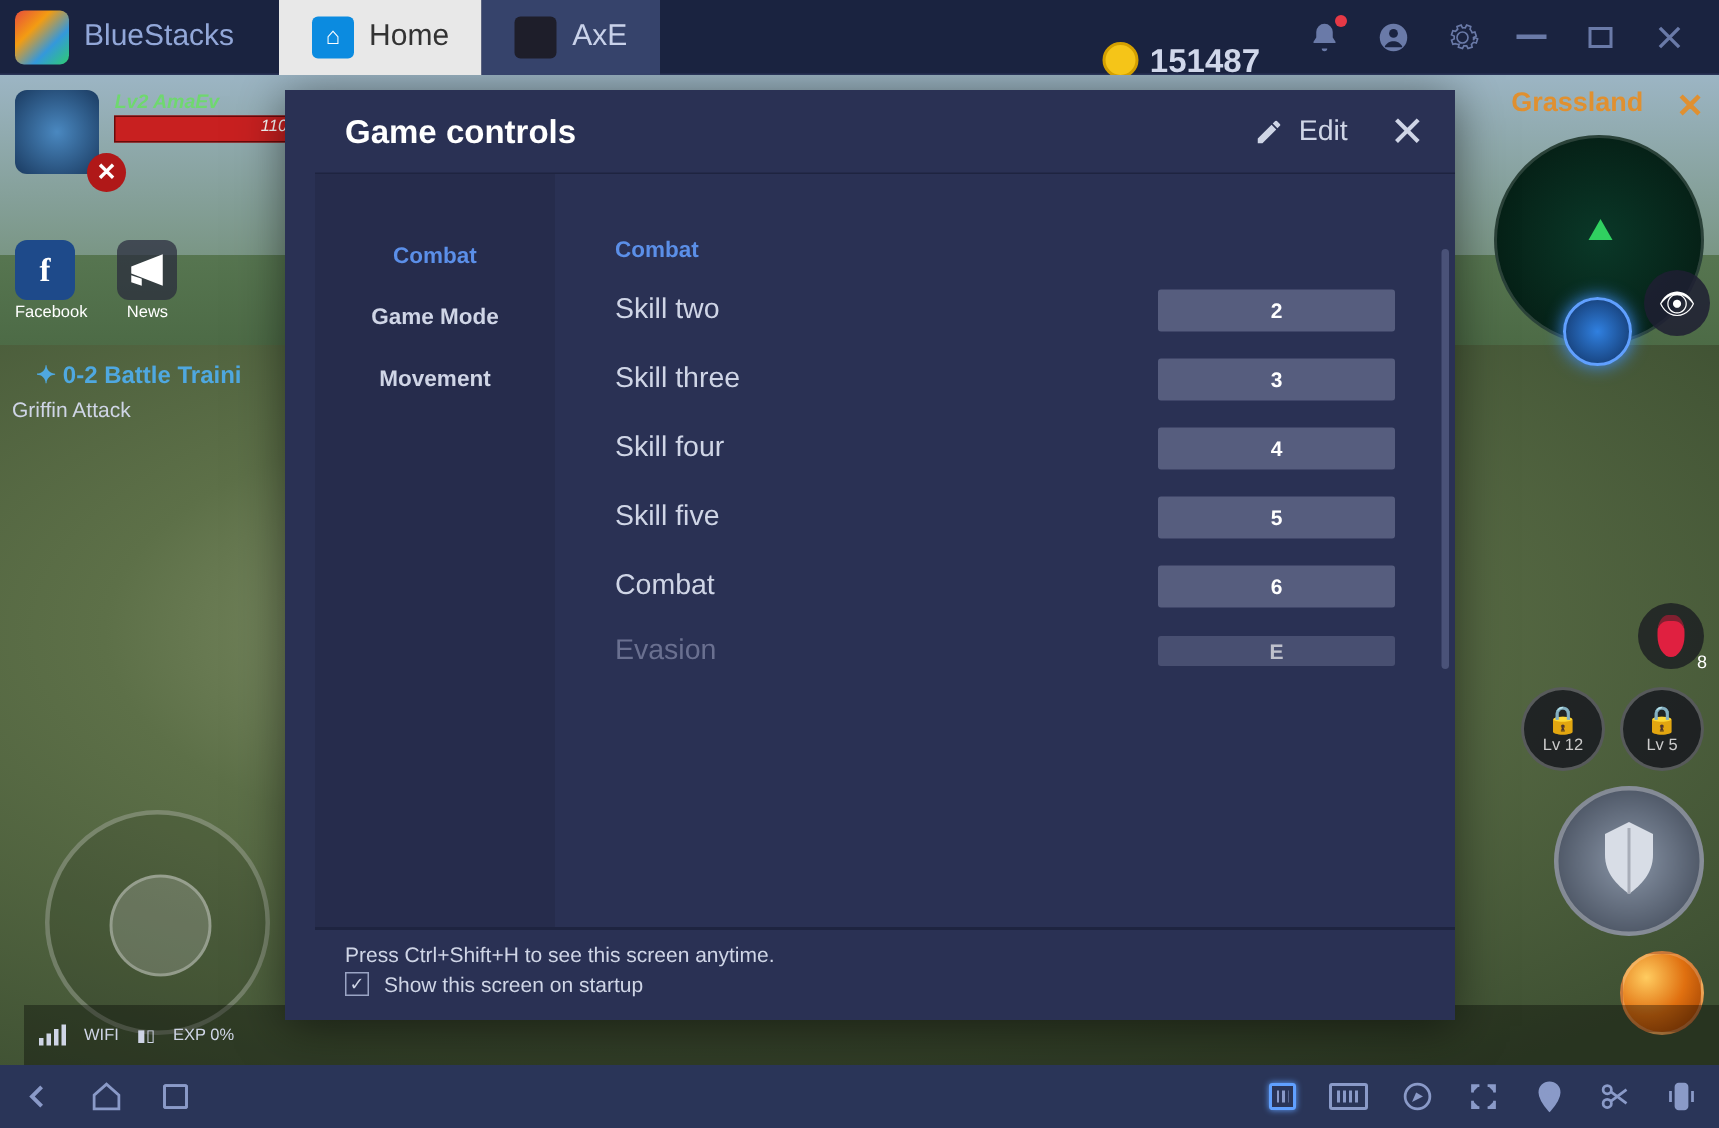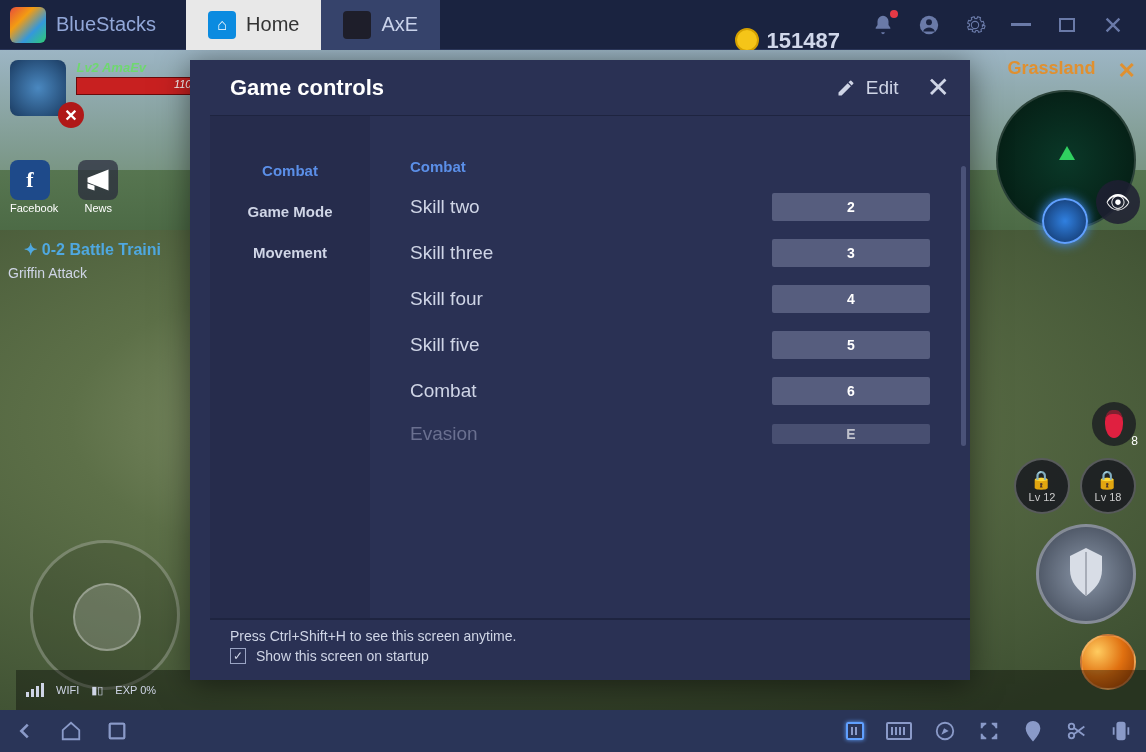"Lv 18" div { text: 18 -> 5 }
